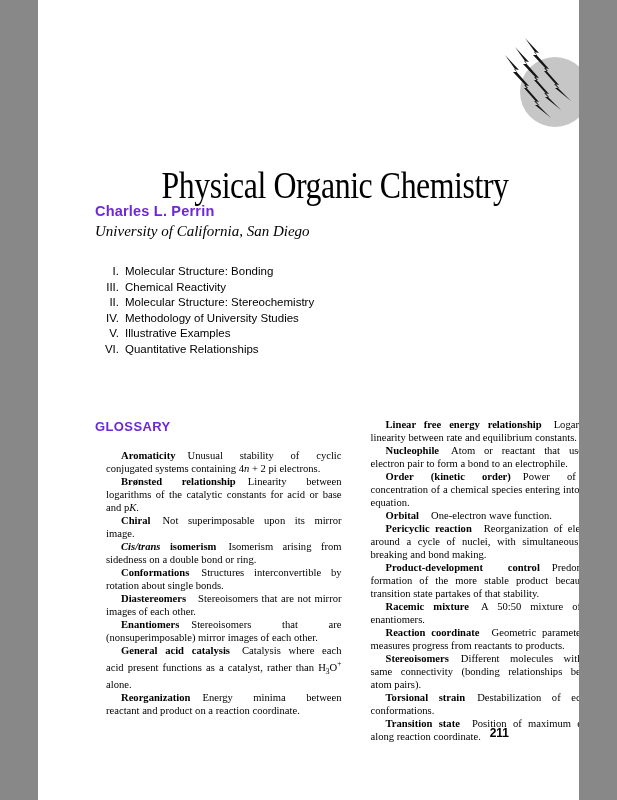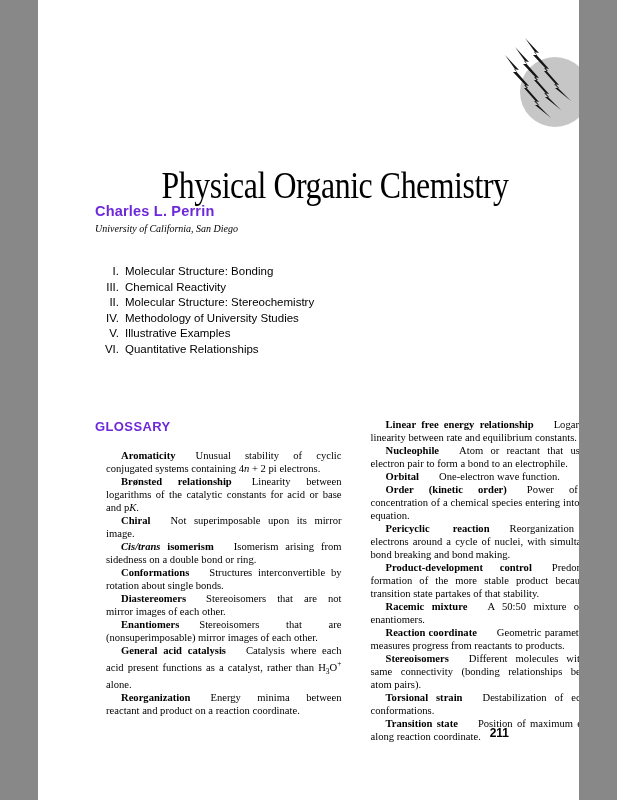"University of California, San Diego" .affiliation { font-size: 10px -> 15px }
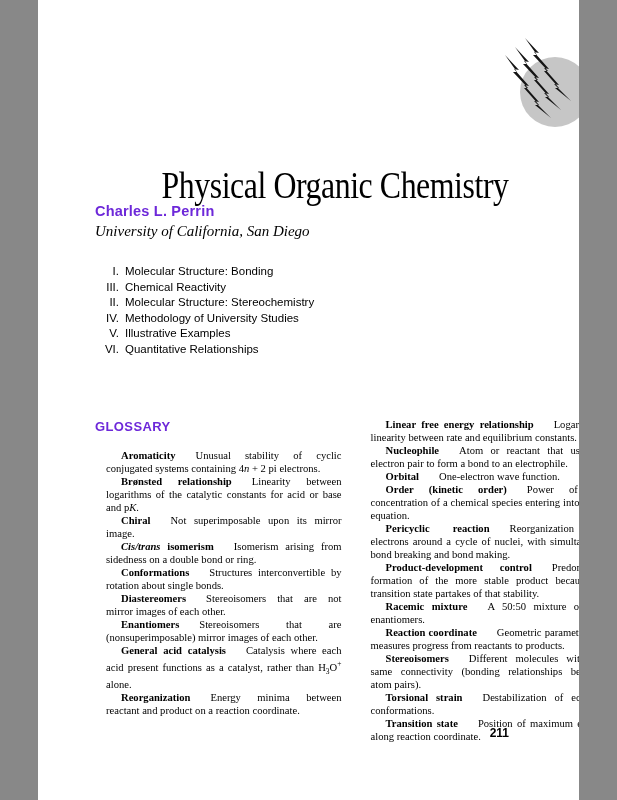"Linear free energy relationship" .entry .term { margin-right: 20px -> 12px }
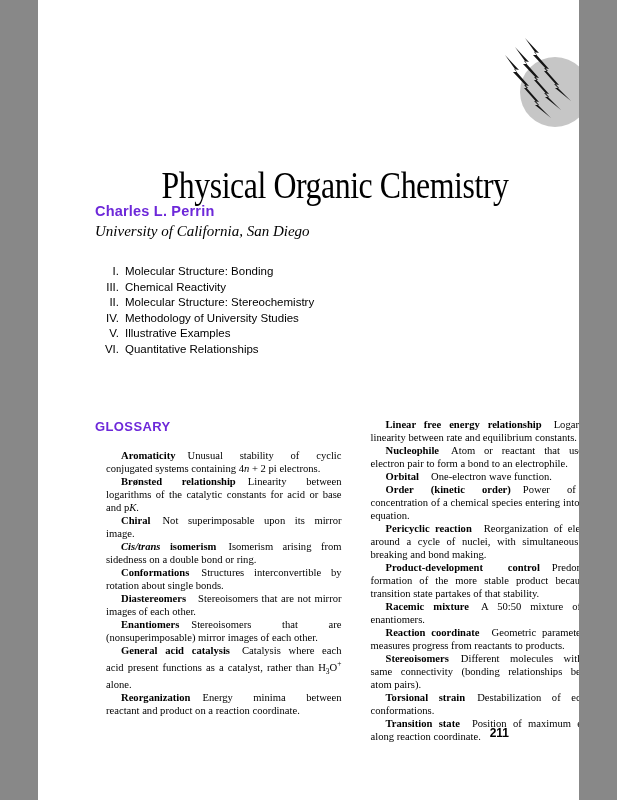"Orbital One-electron wave function." p.entry { order: before "Order (kinetic order) Power of" -> after "Order (kinetic order) Power of" }
